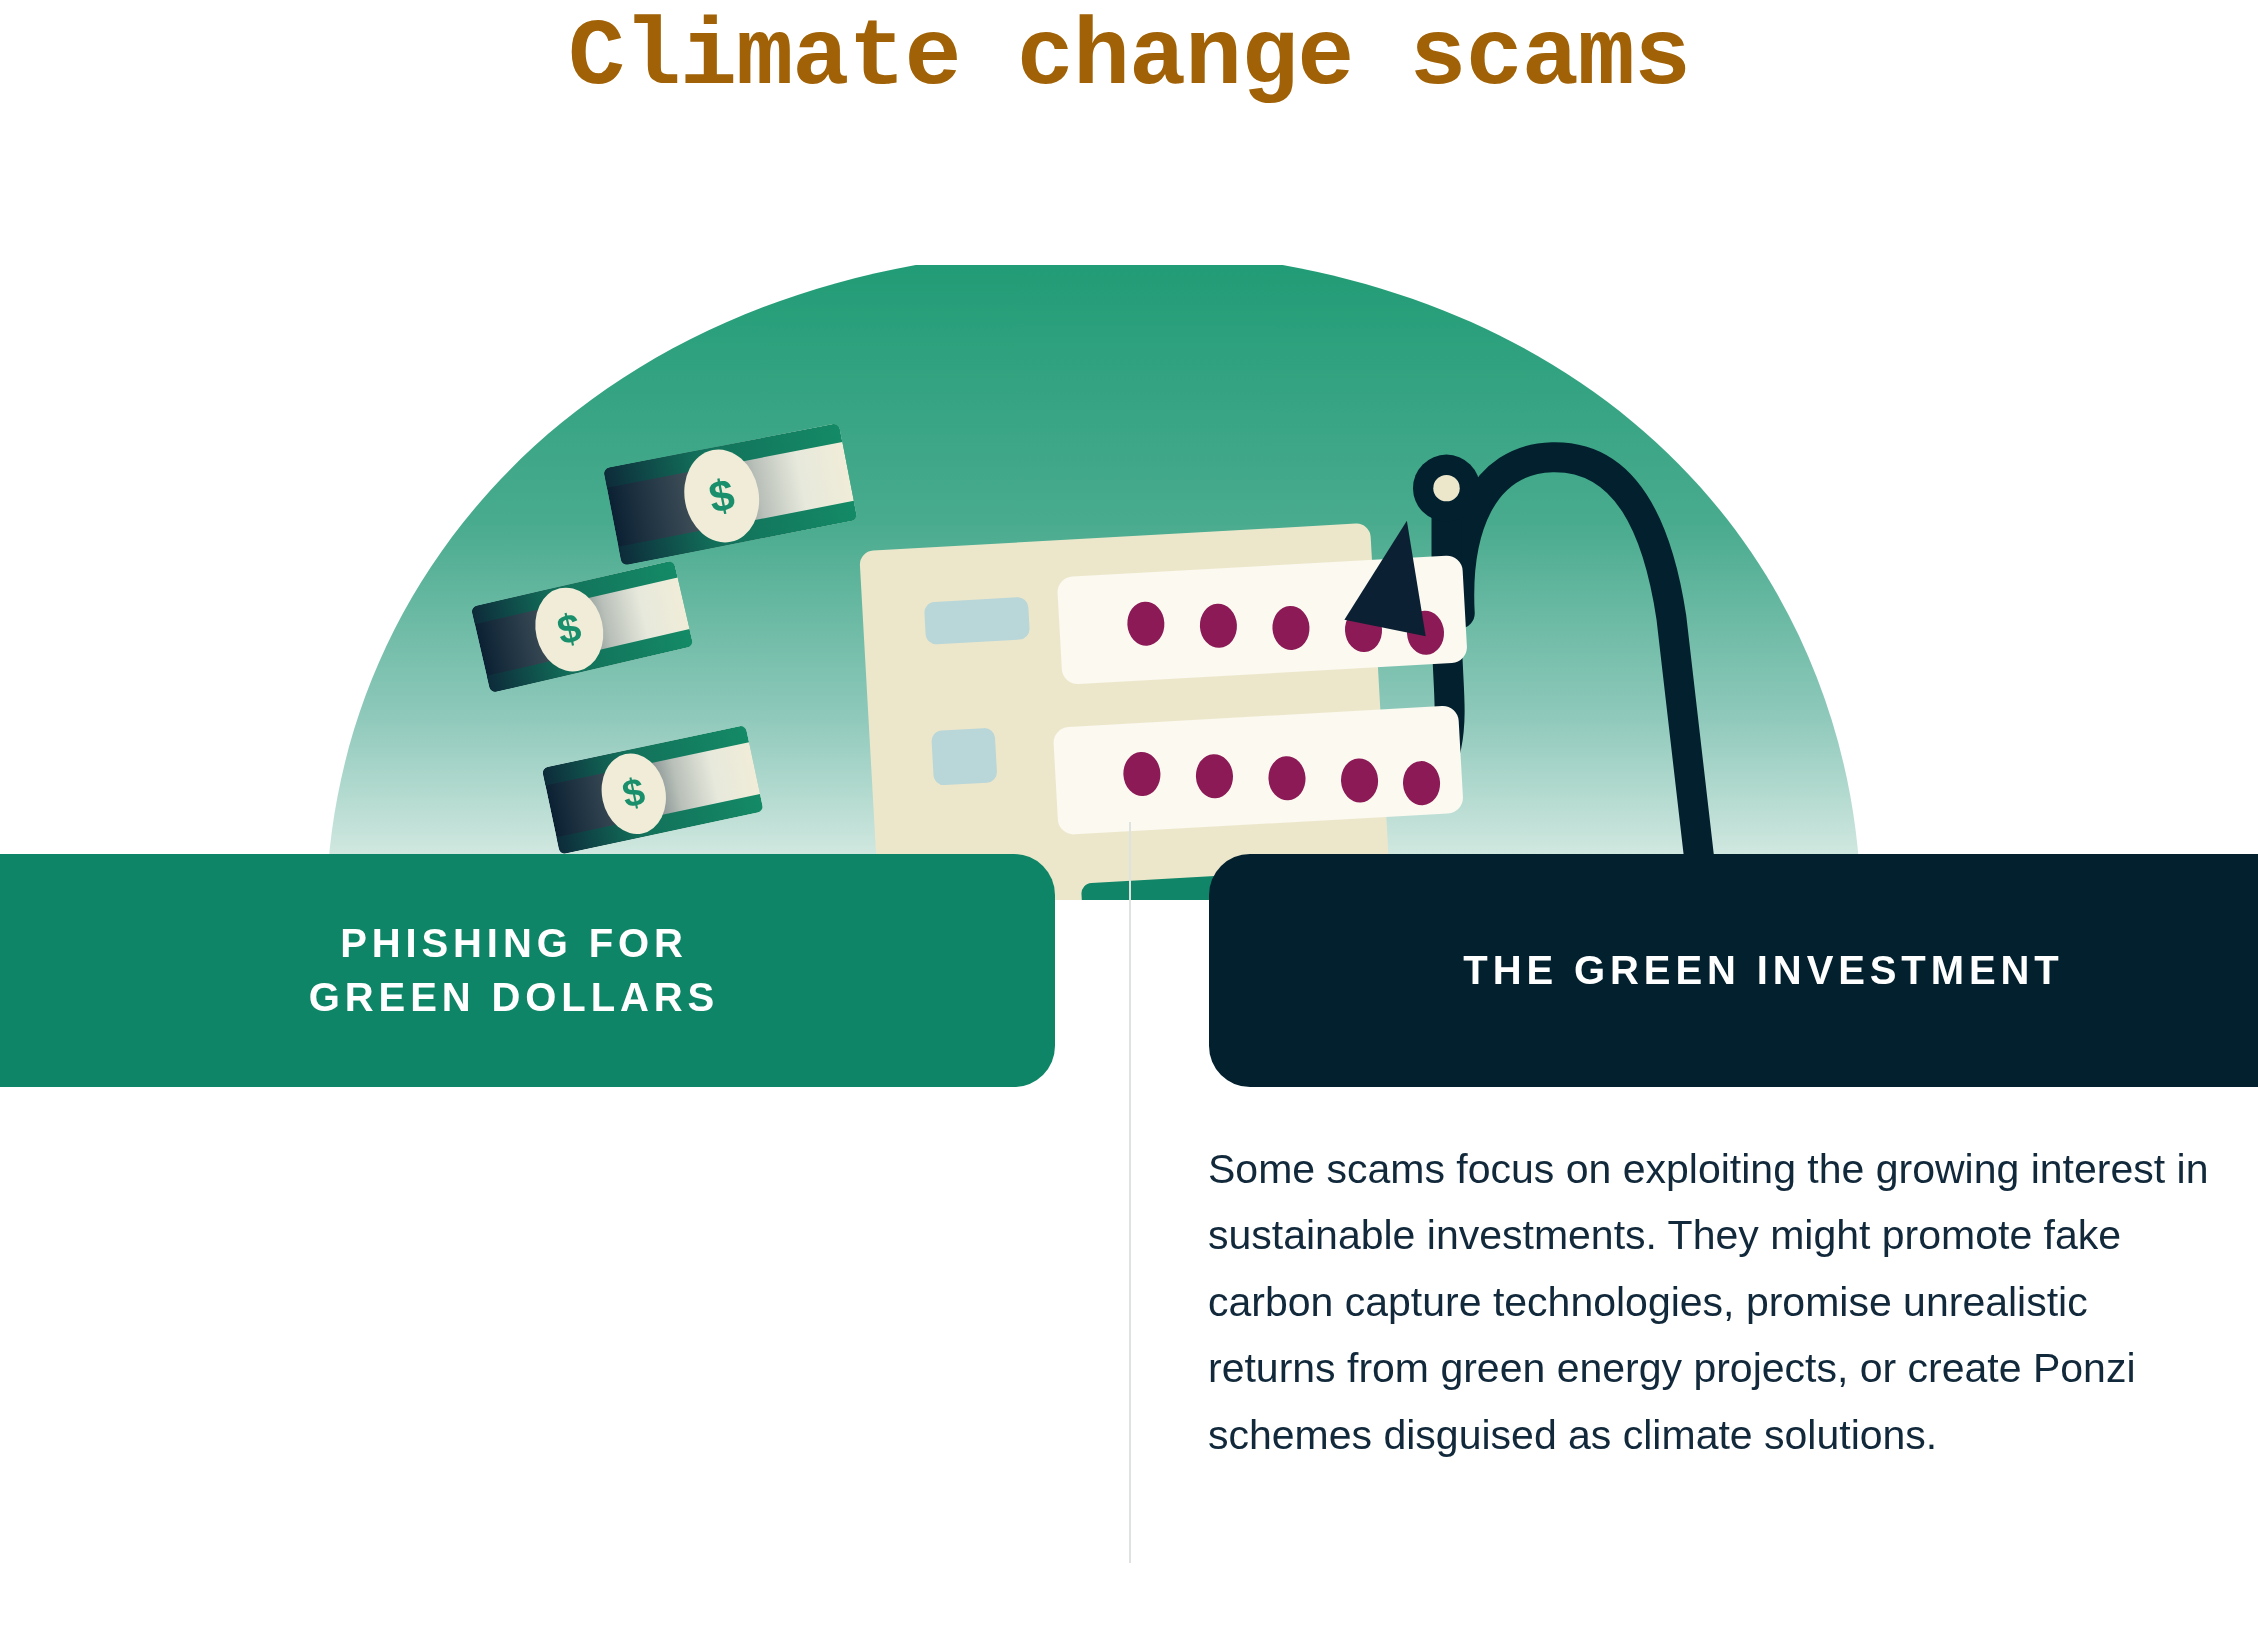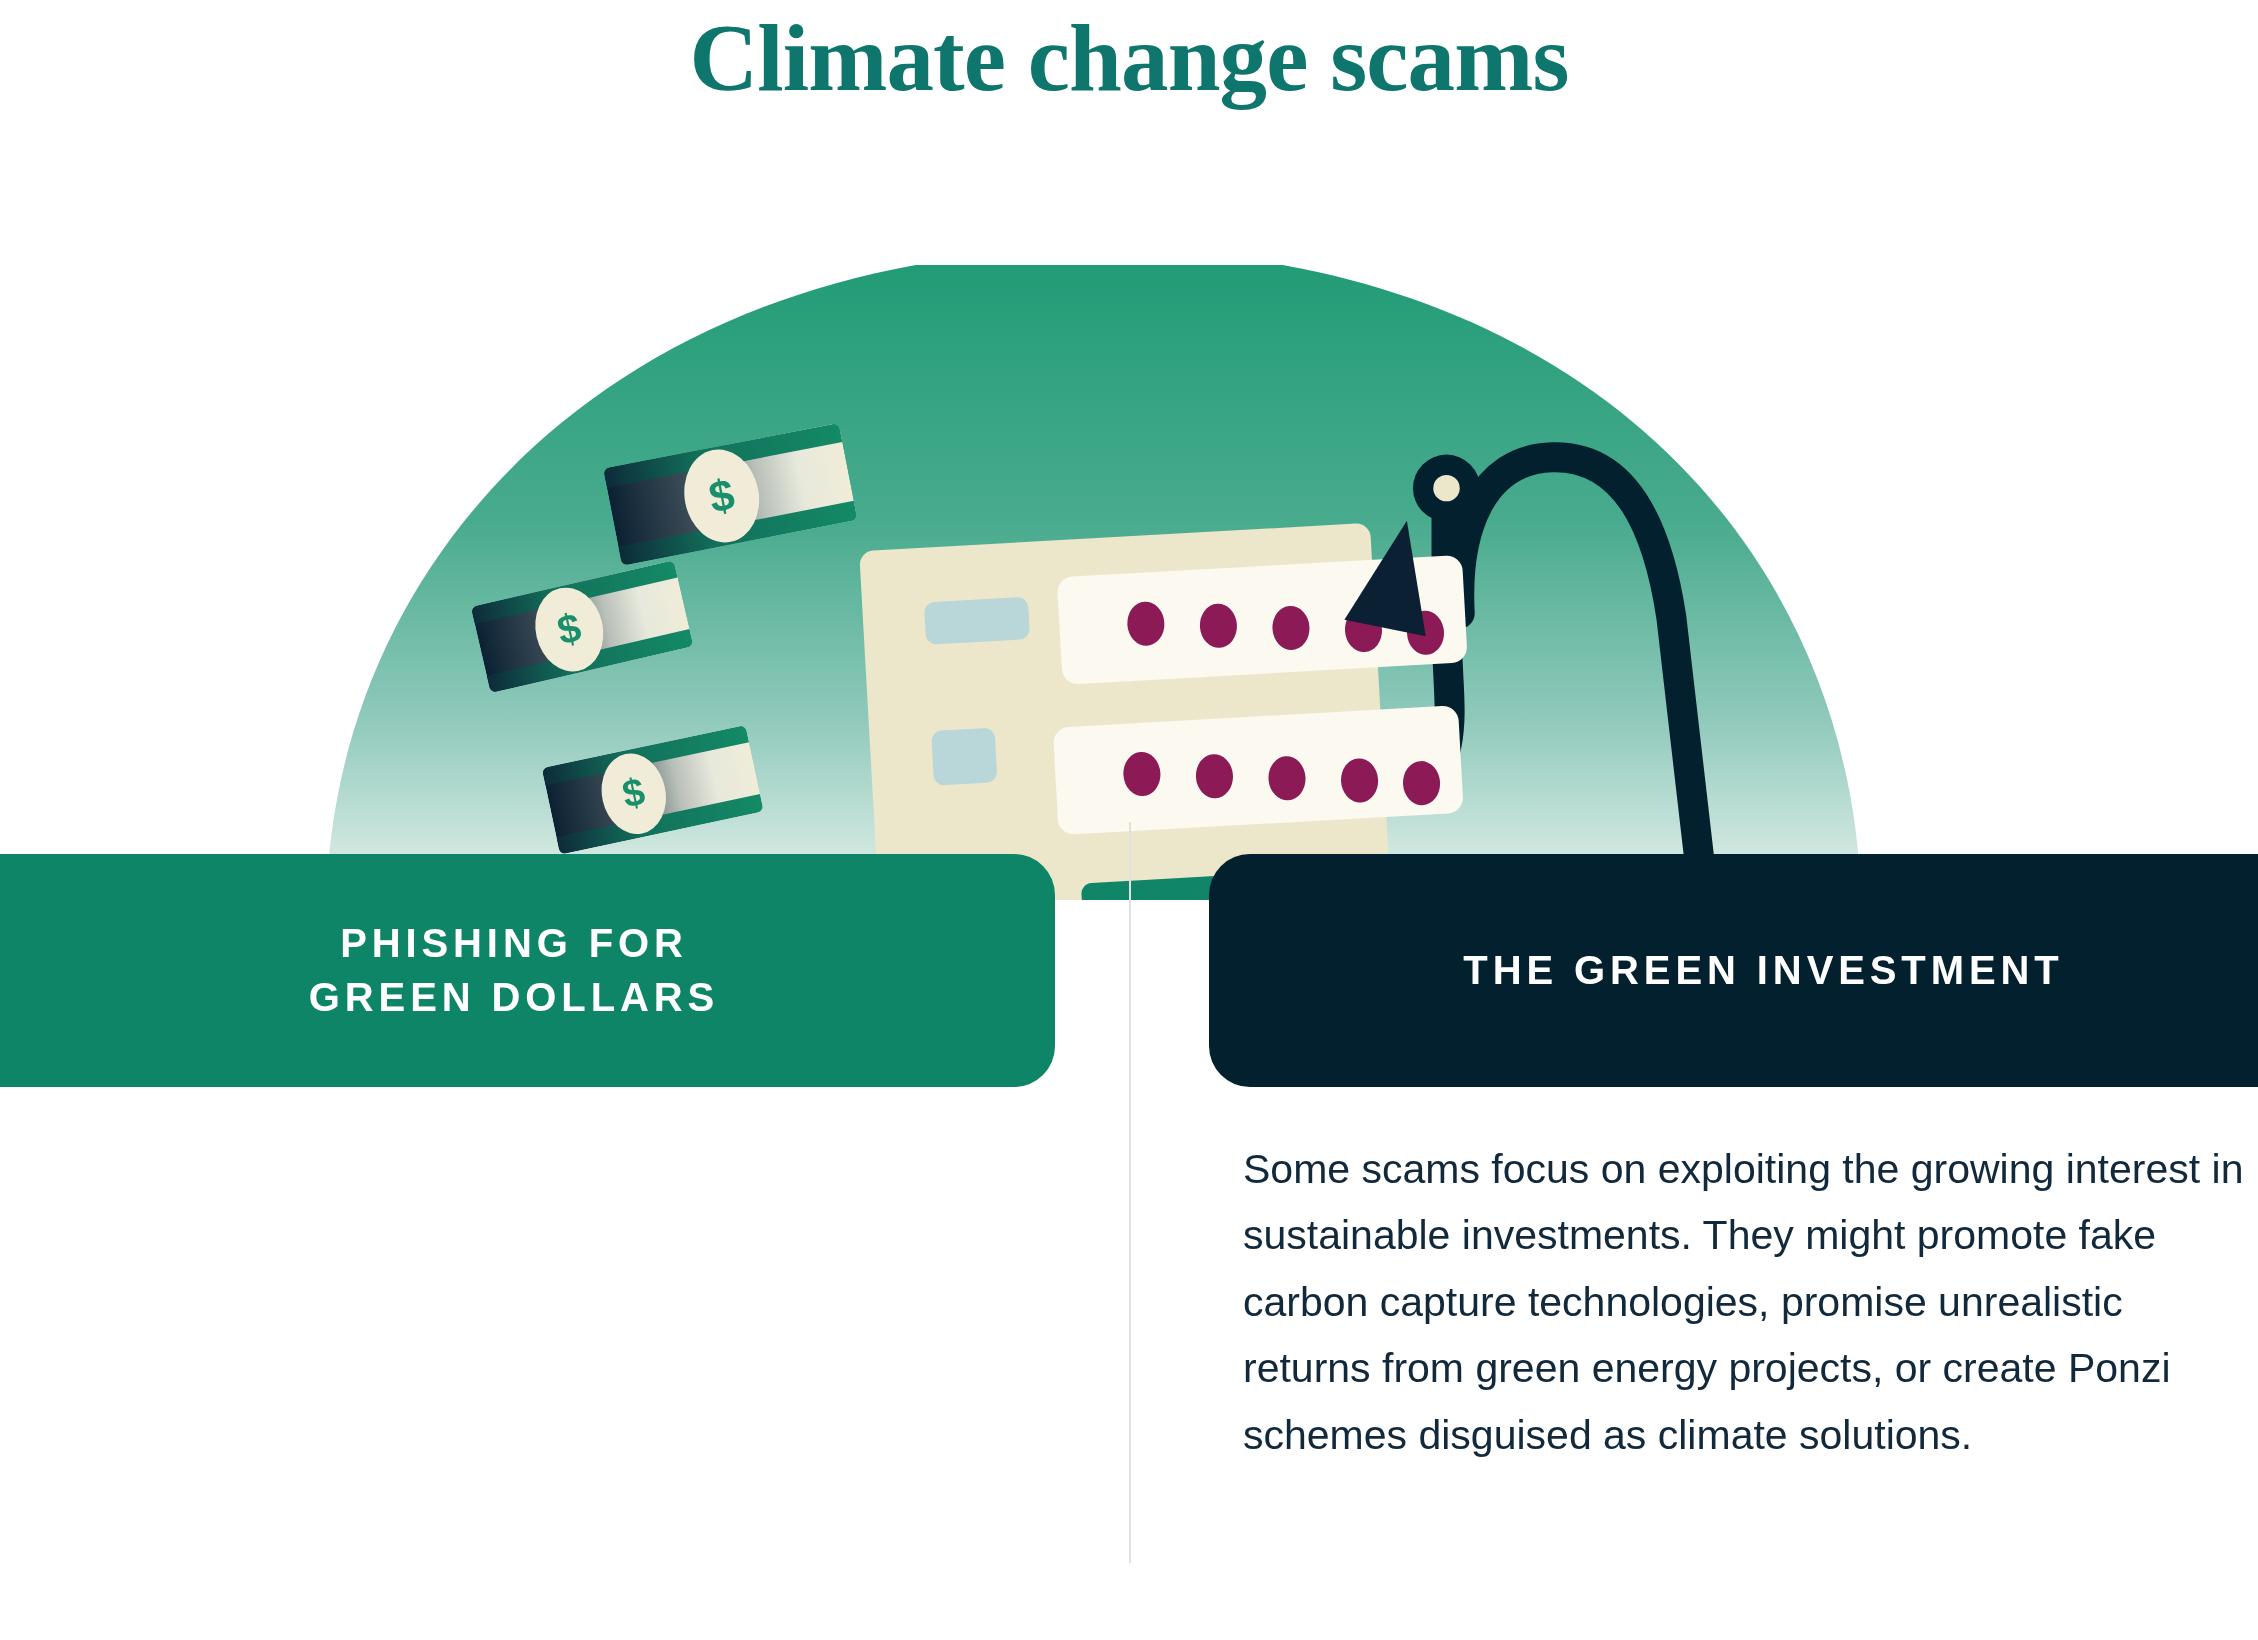"Climate change scams" .page-title { color: #0f766e -> #a16207; font-family: Liberation Serif, serif -> Liberation Mono, monospace }
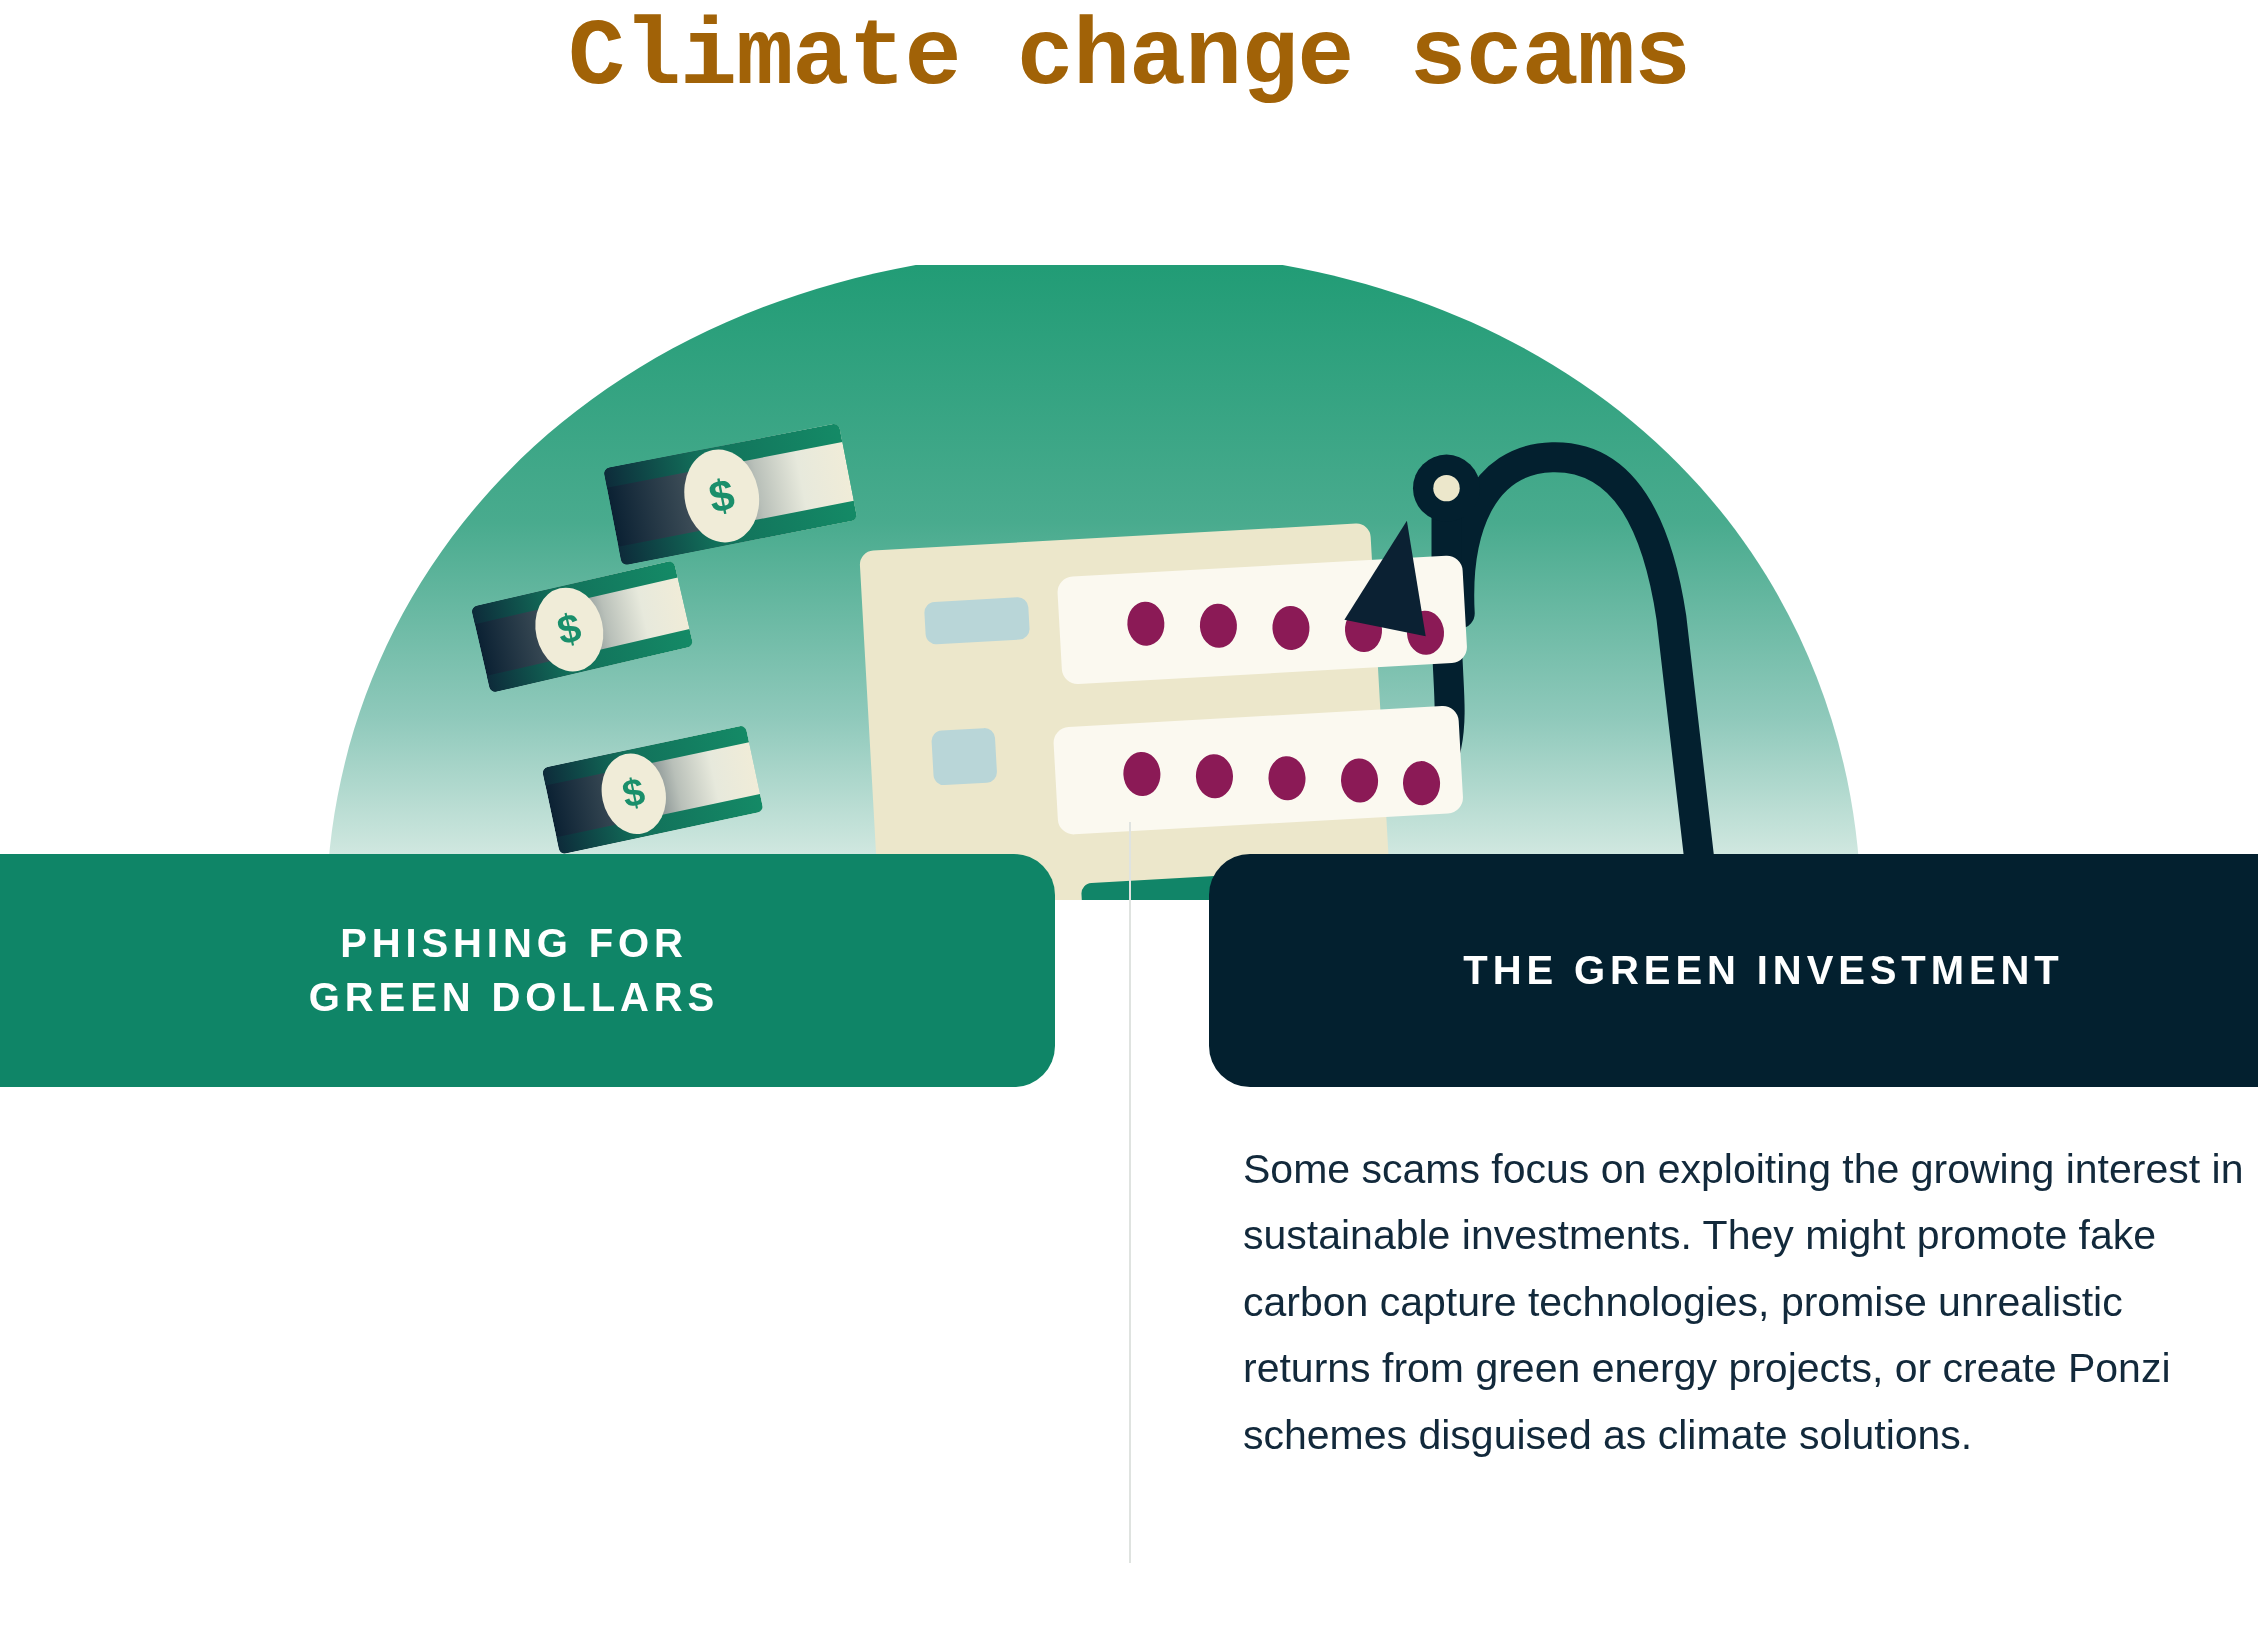"Some scams focus on exploiting" .column-right { left: 1243px -> 1208px }
